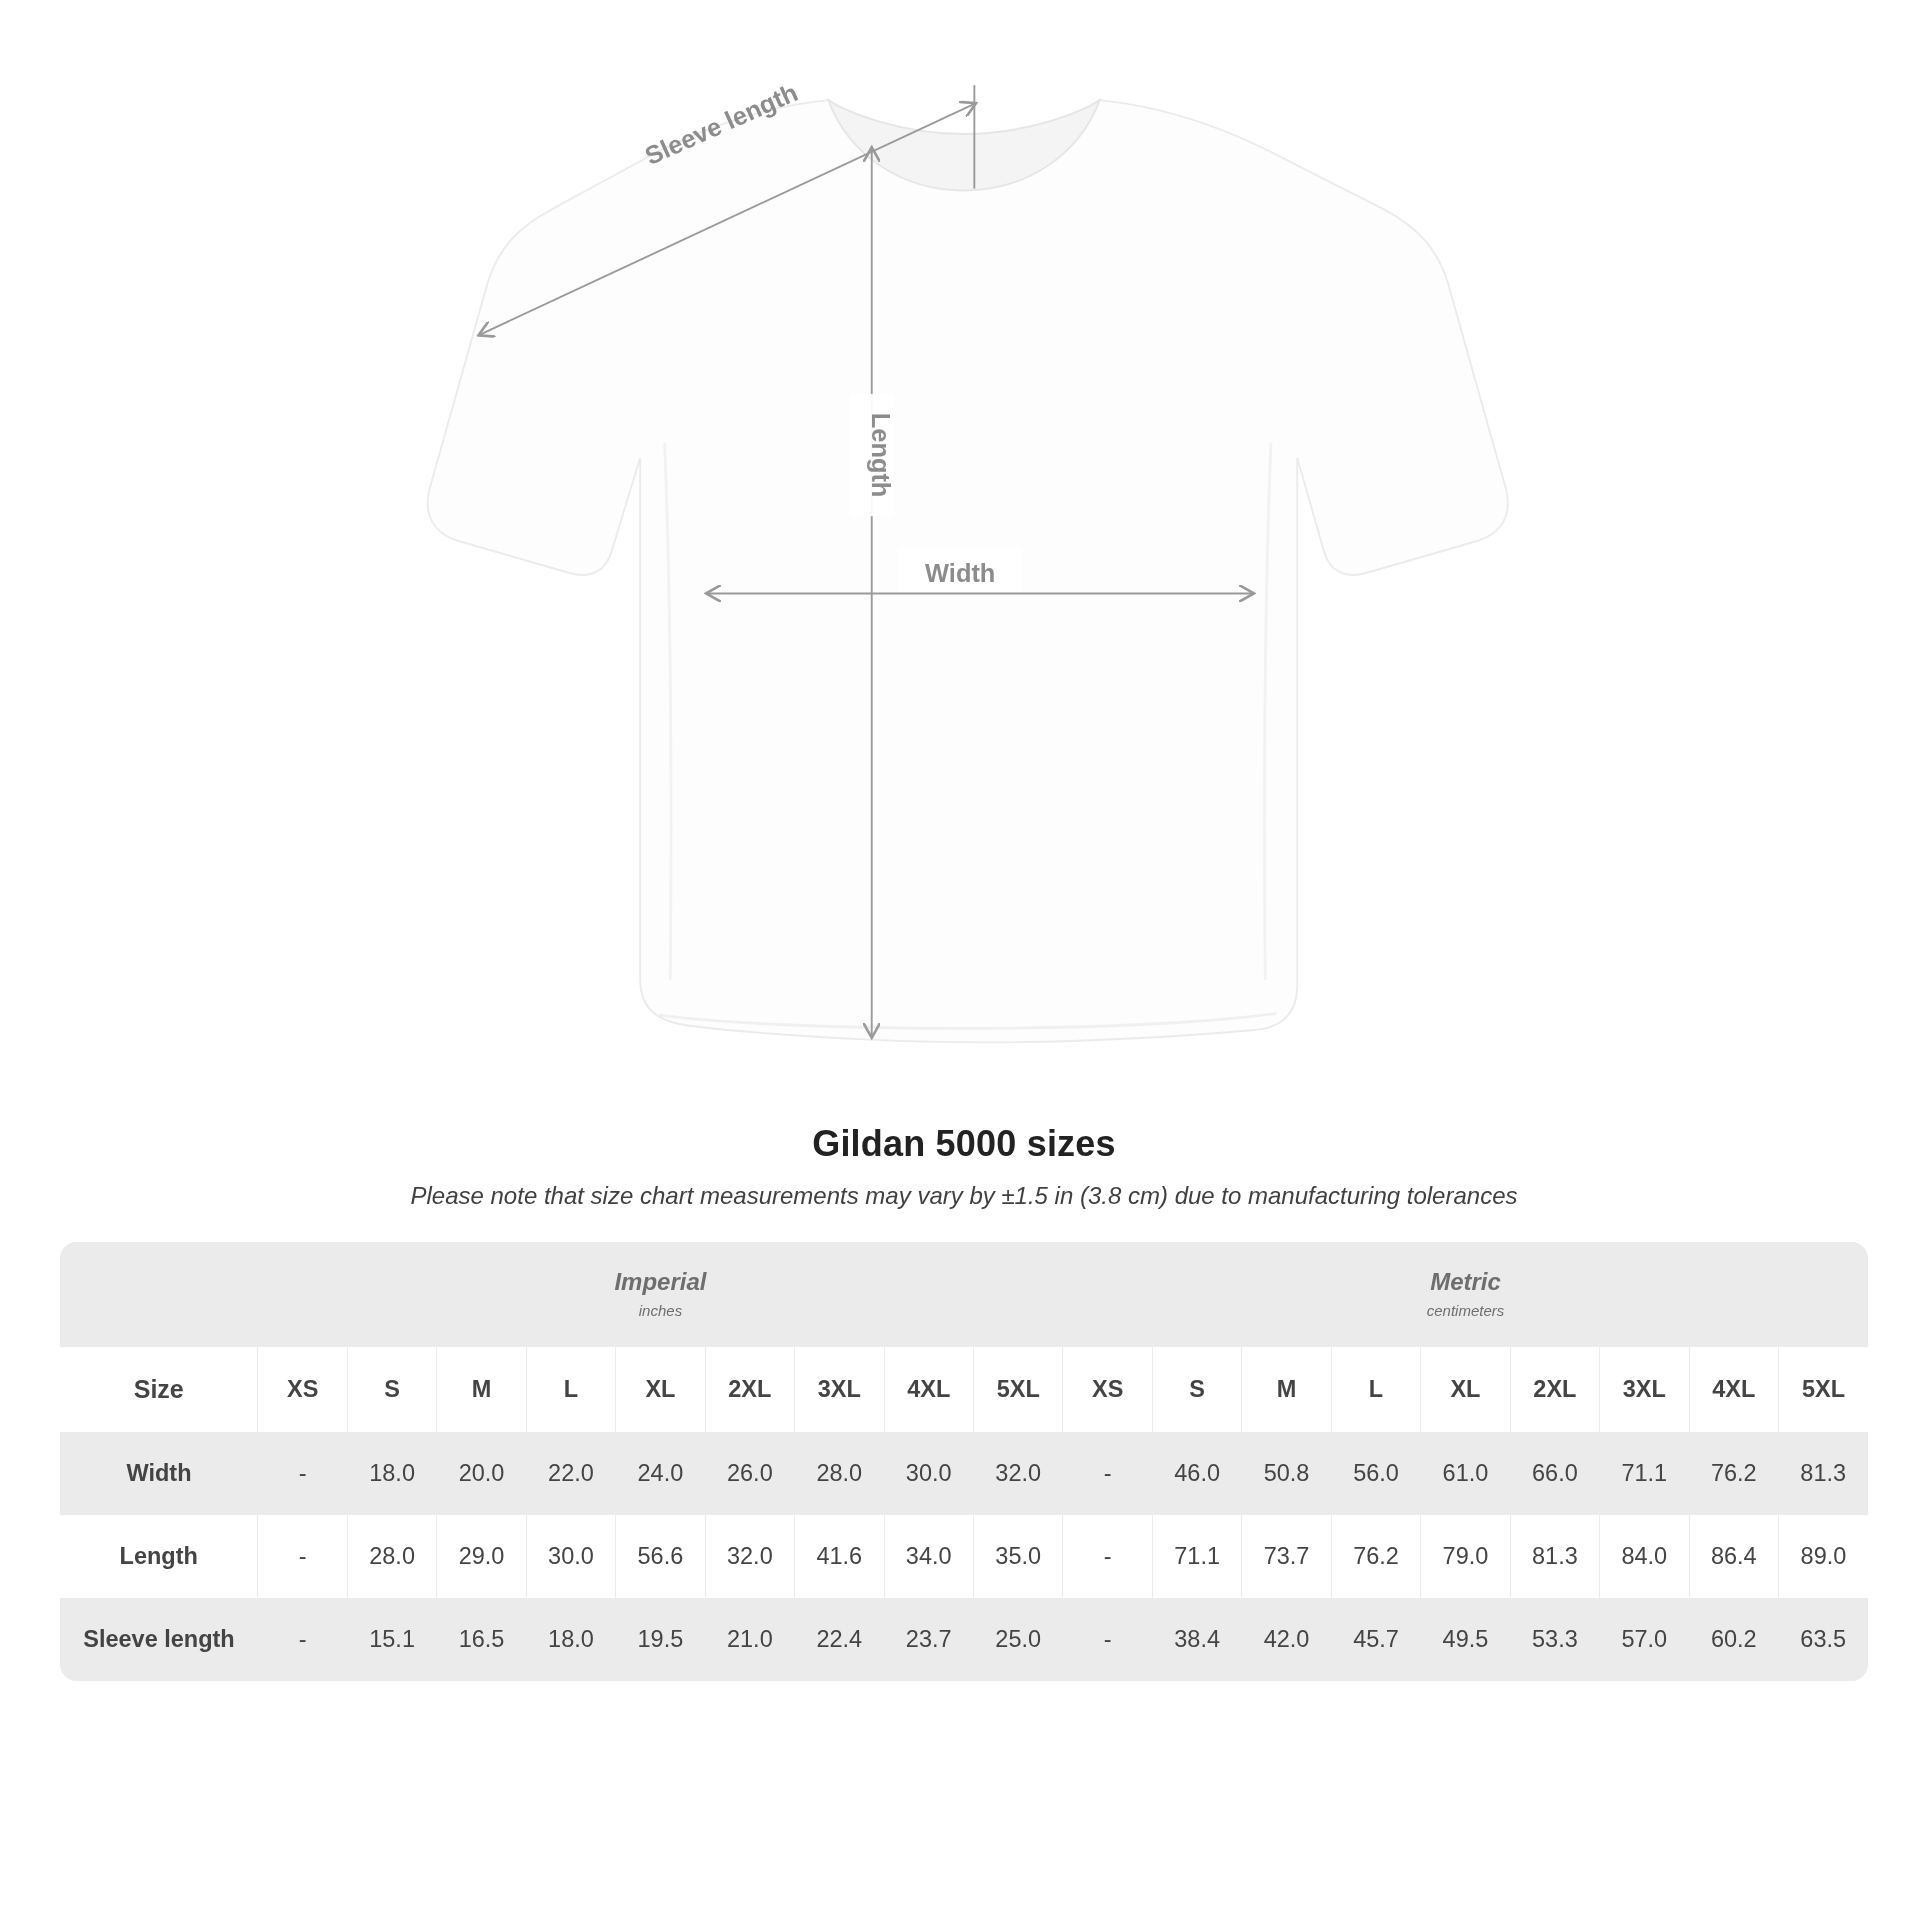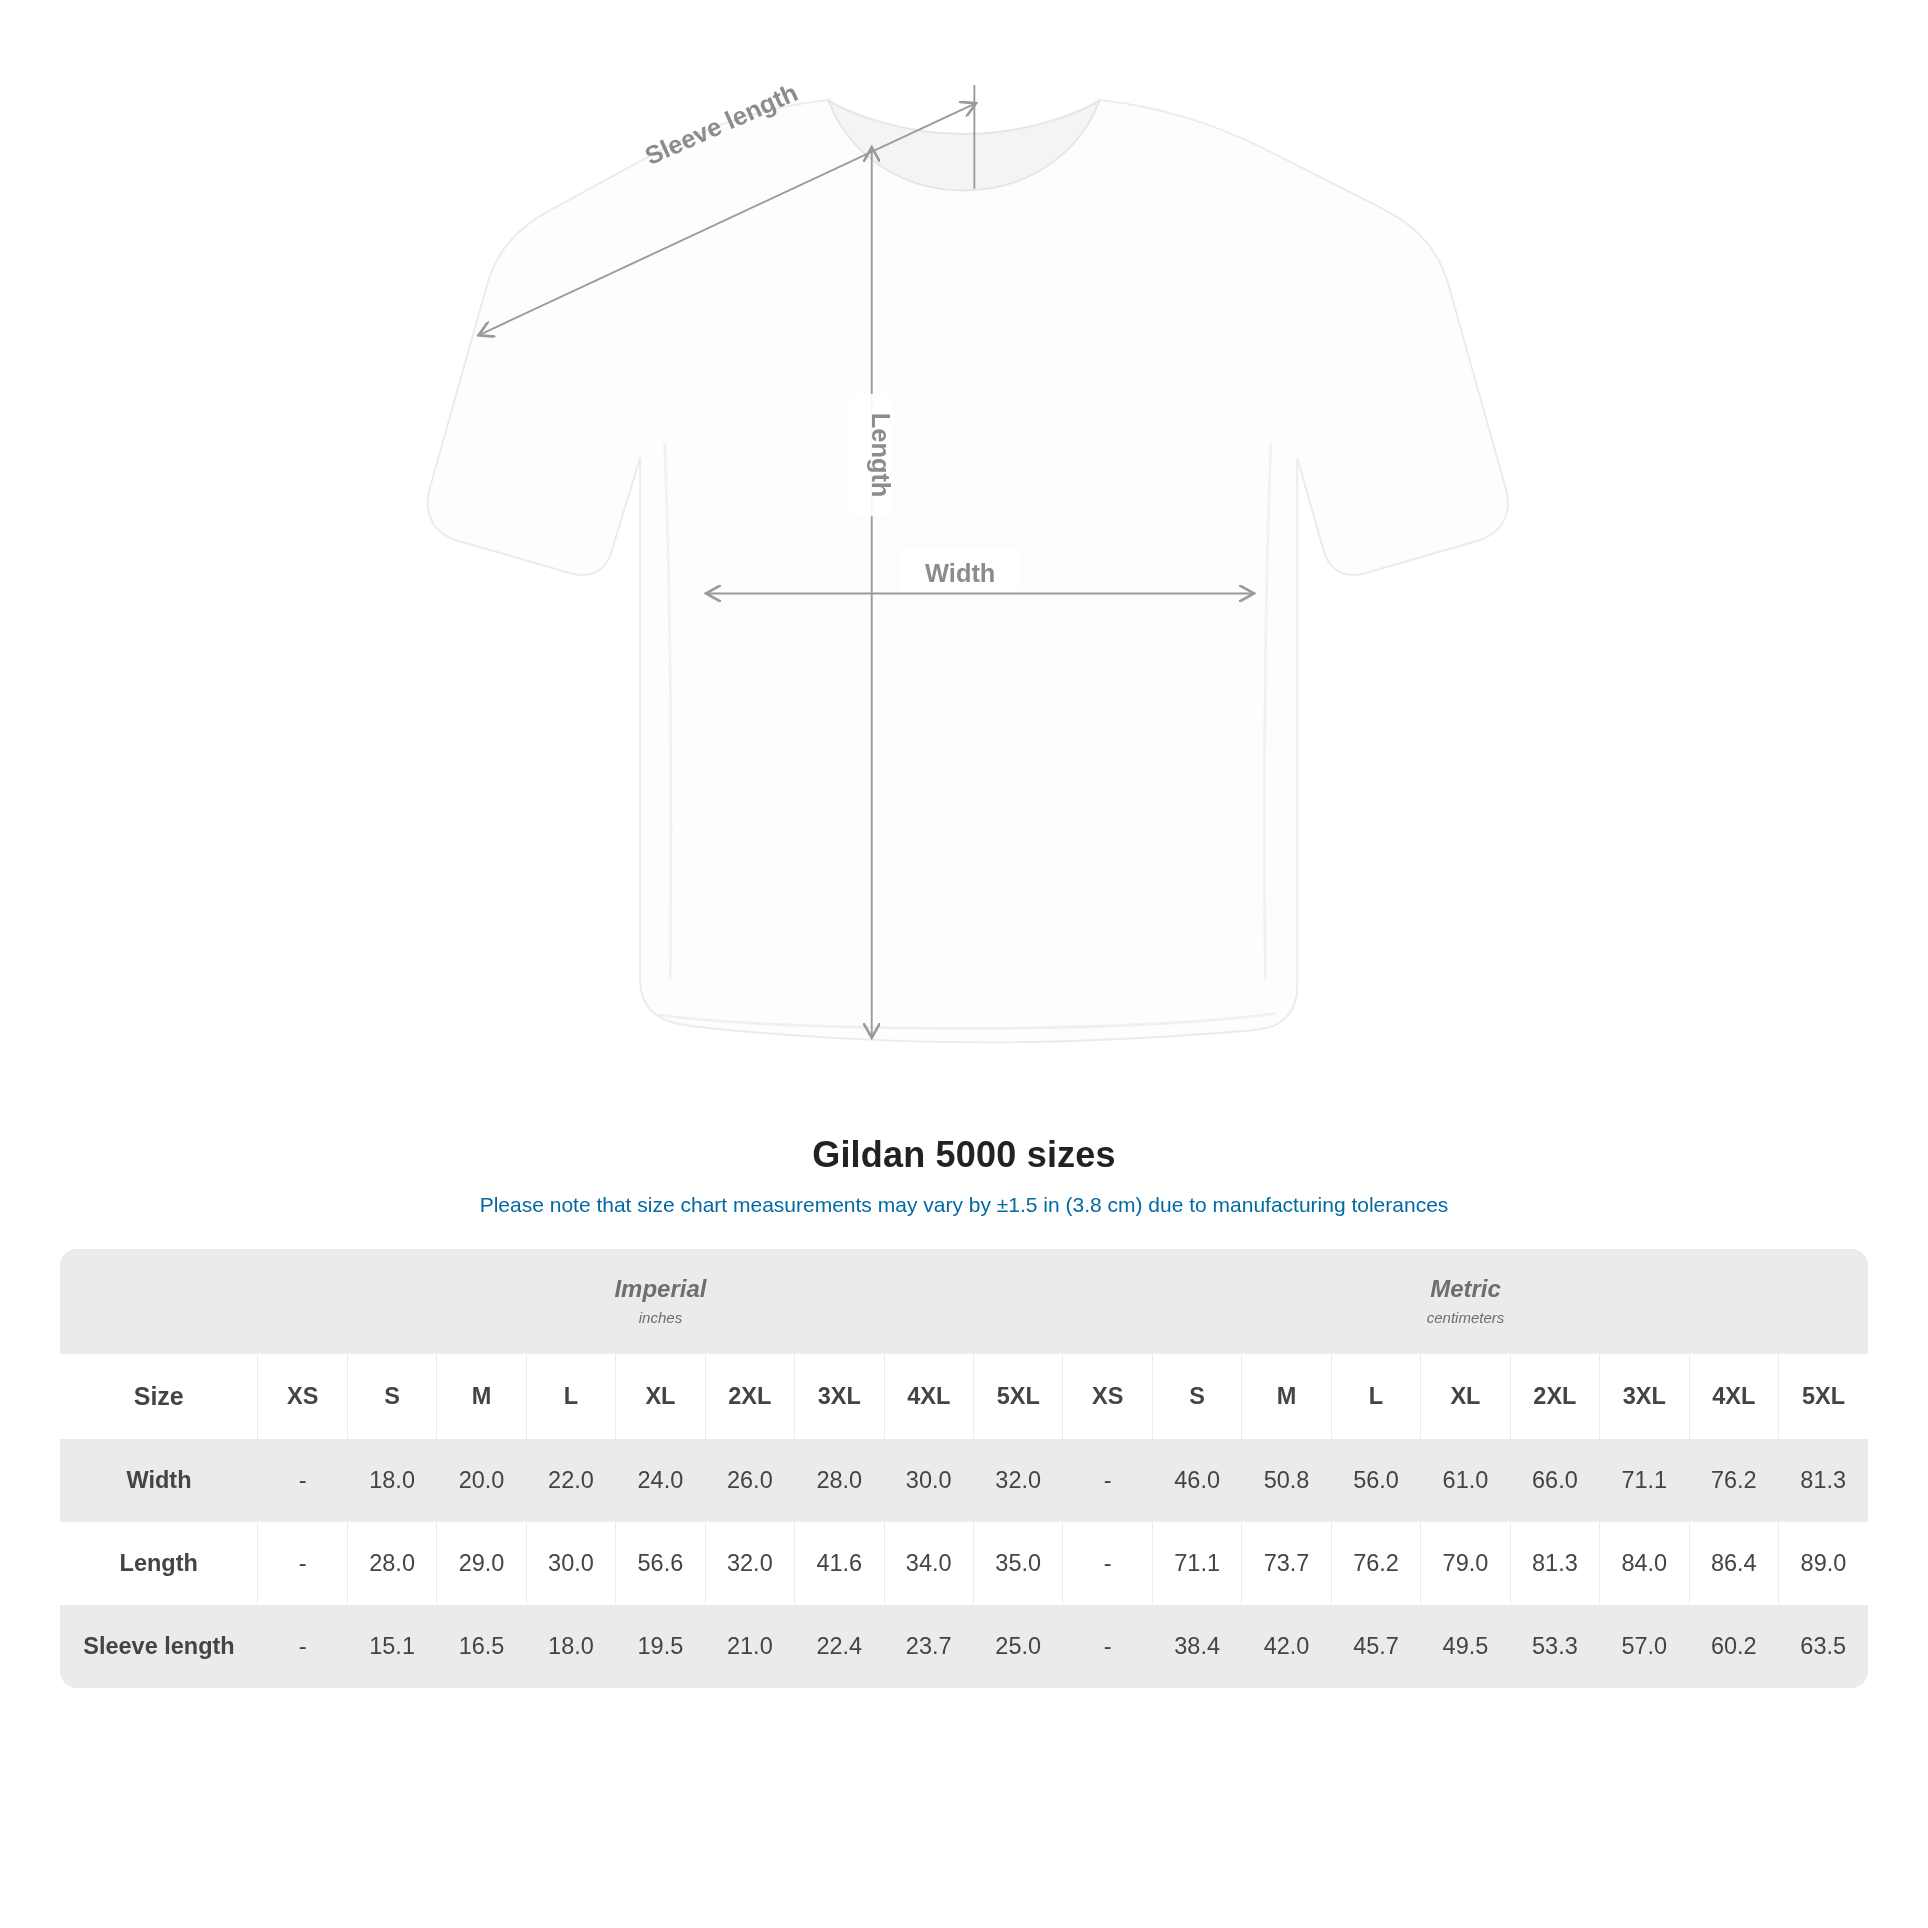"Gildan 5000 sizes" .heading-block { margin-top: 13px -> 2px }
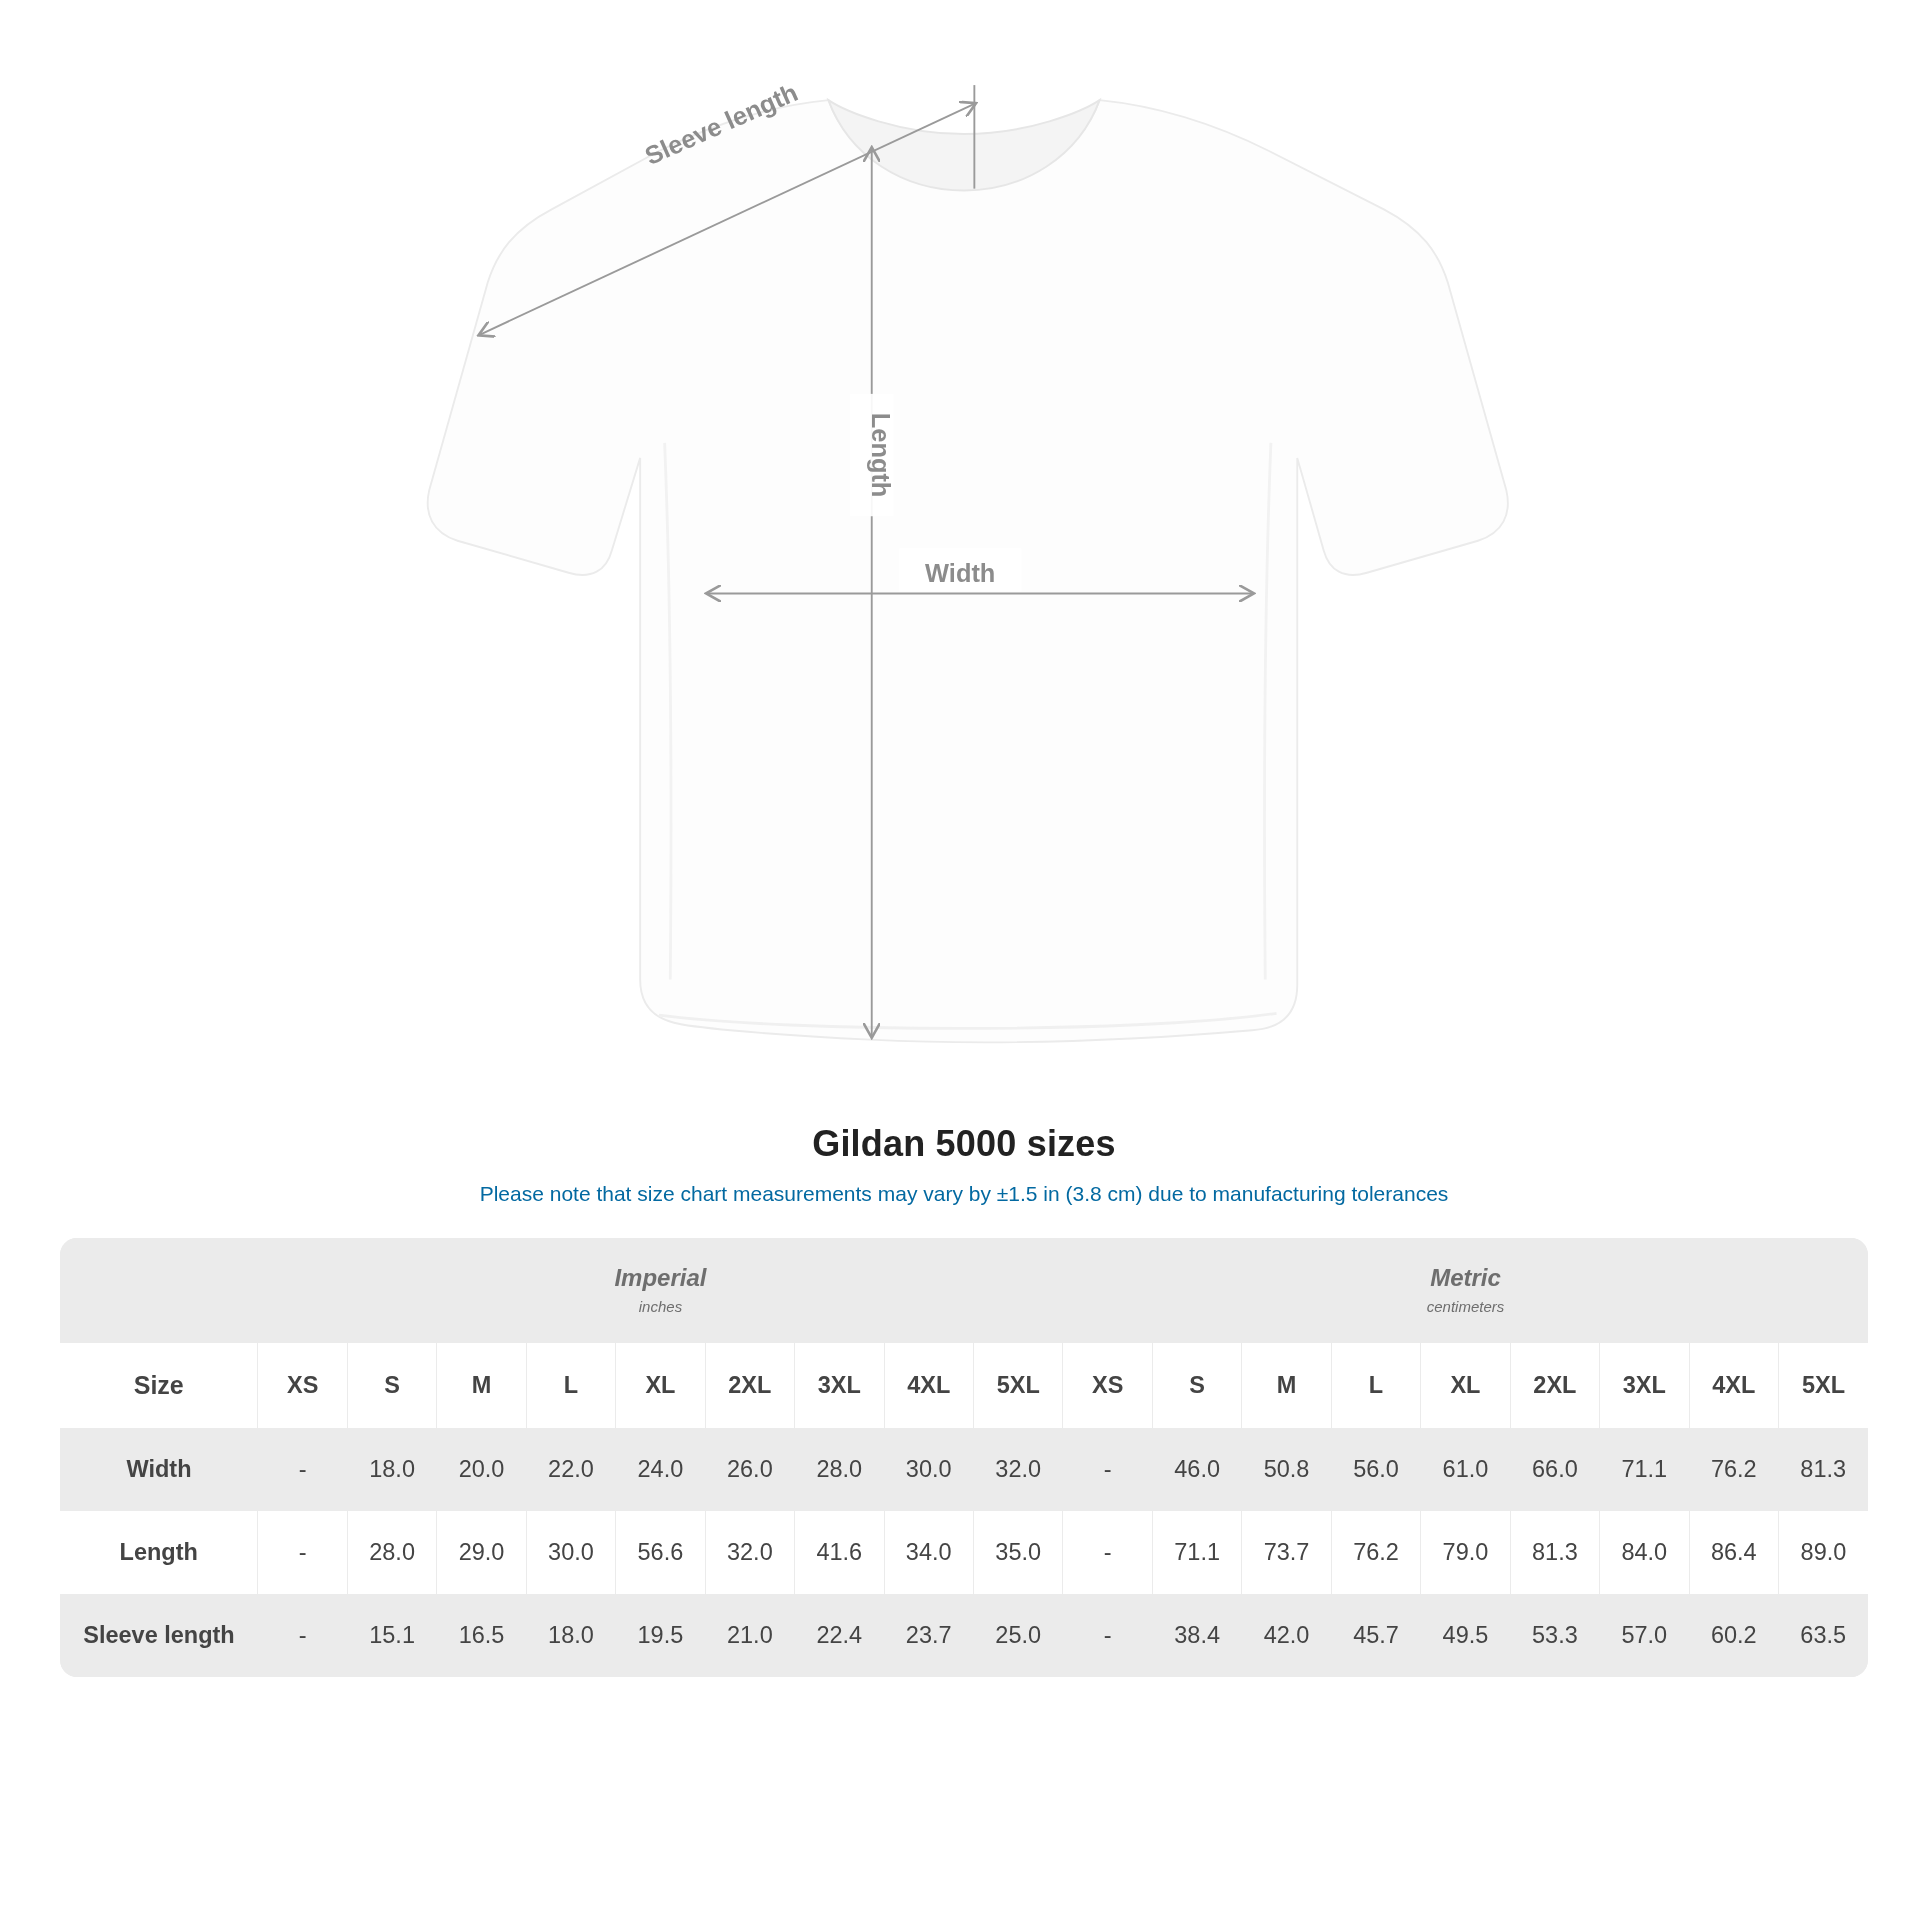"Please note that size chart" .chart-note { color: #0369a1 -> #404040; font-size: 21px -> 24px; font-style: none -> italic }
